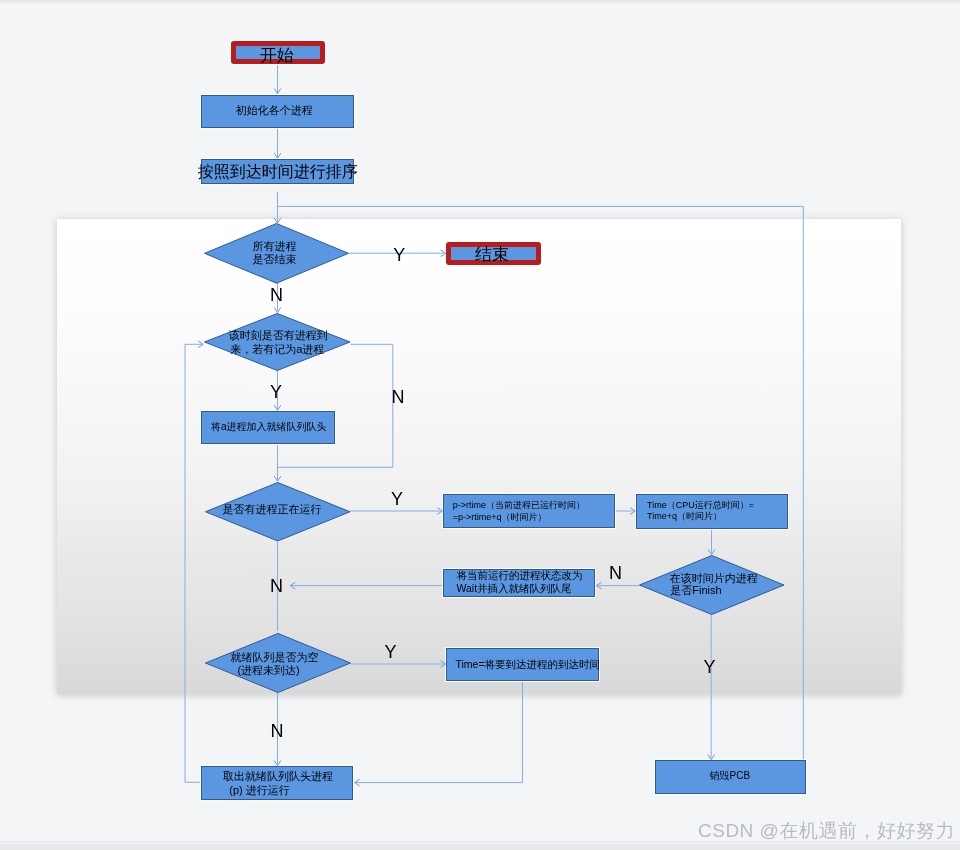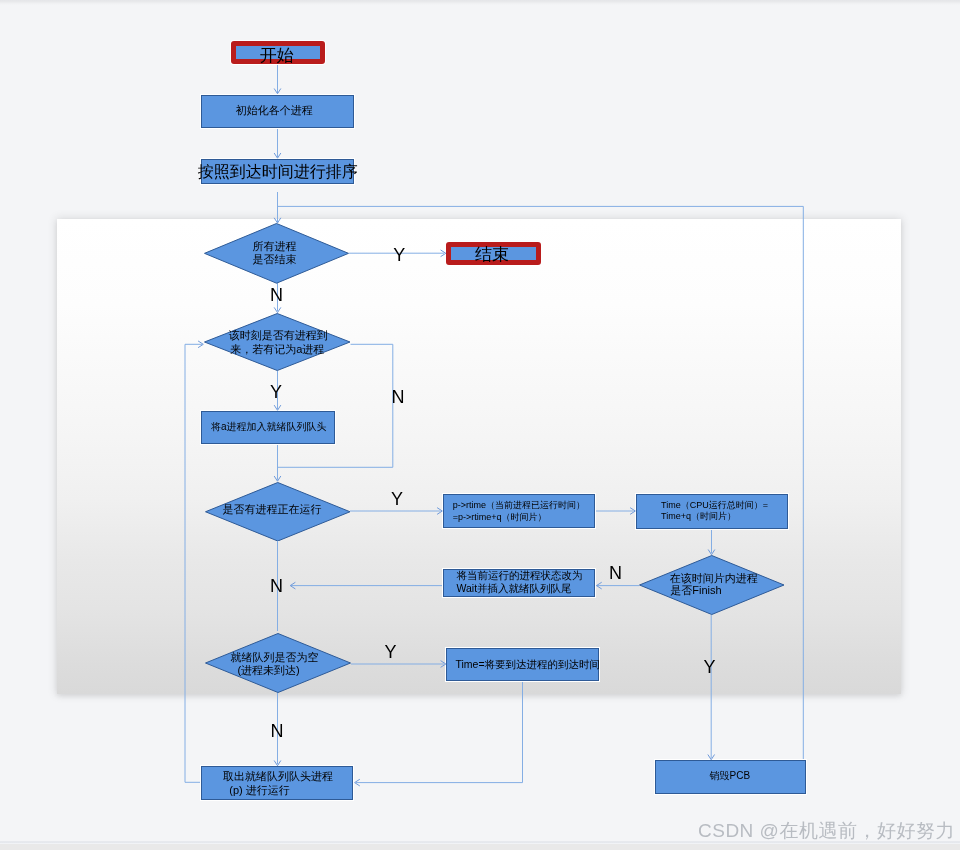"p->rtime（当前进程已运行时间）" div.node { width: 152px -> 172px }
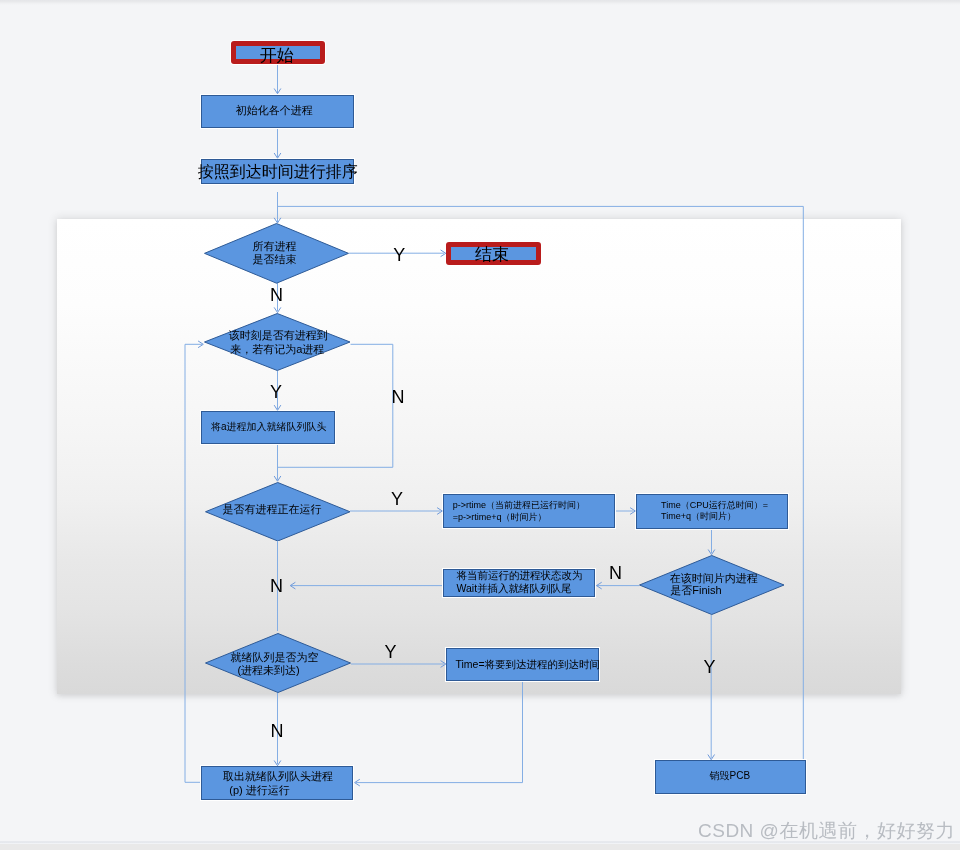"Time（CPU运行总时间）=" div.node { padding-left: 24px -> 10px }
